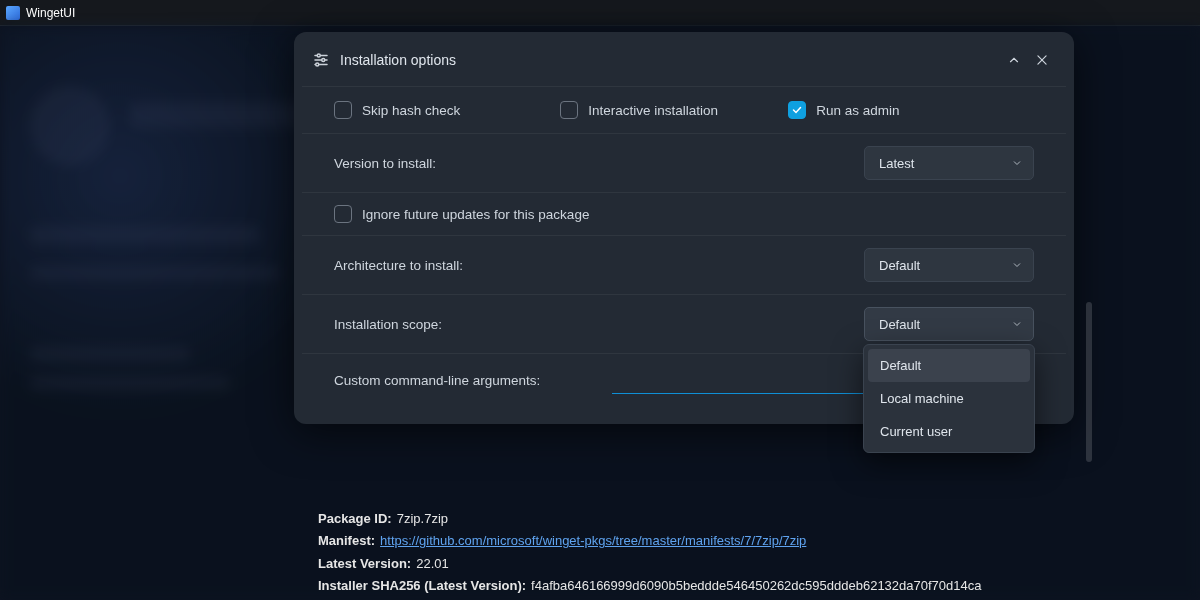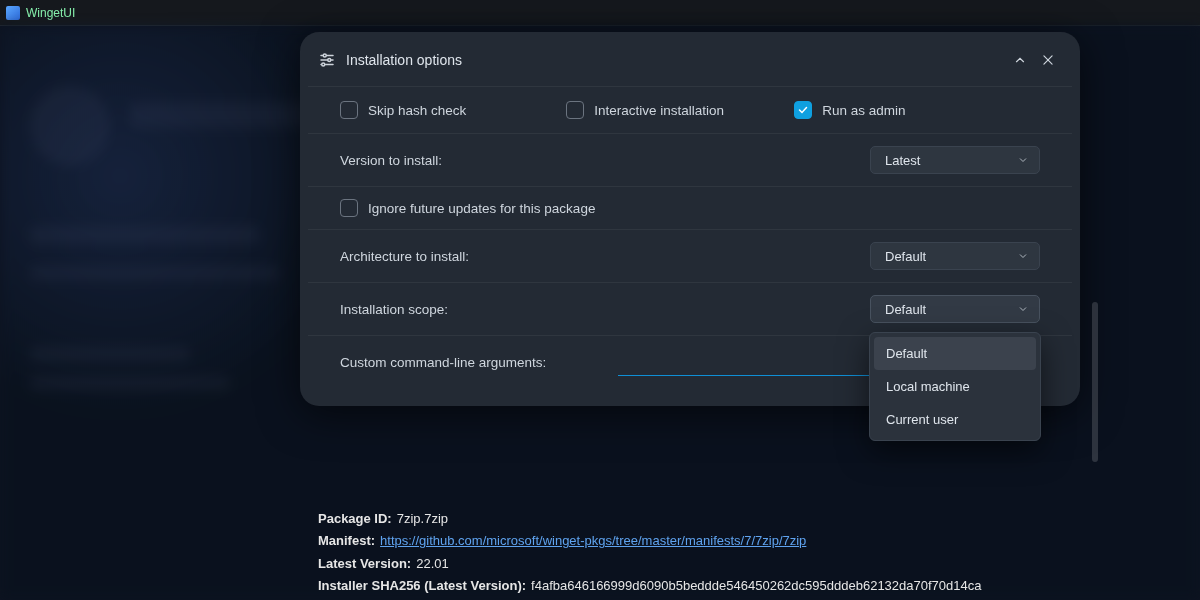"WingetUI" .titlebar { color: #86efac -> #ffffff }
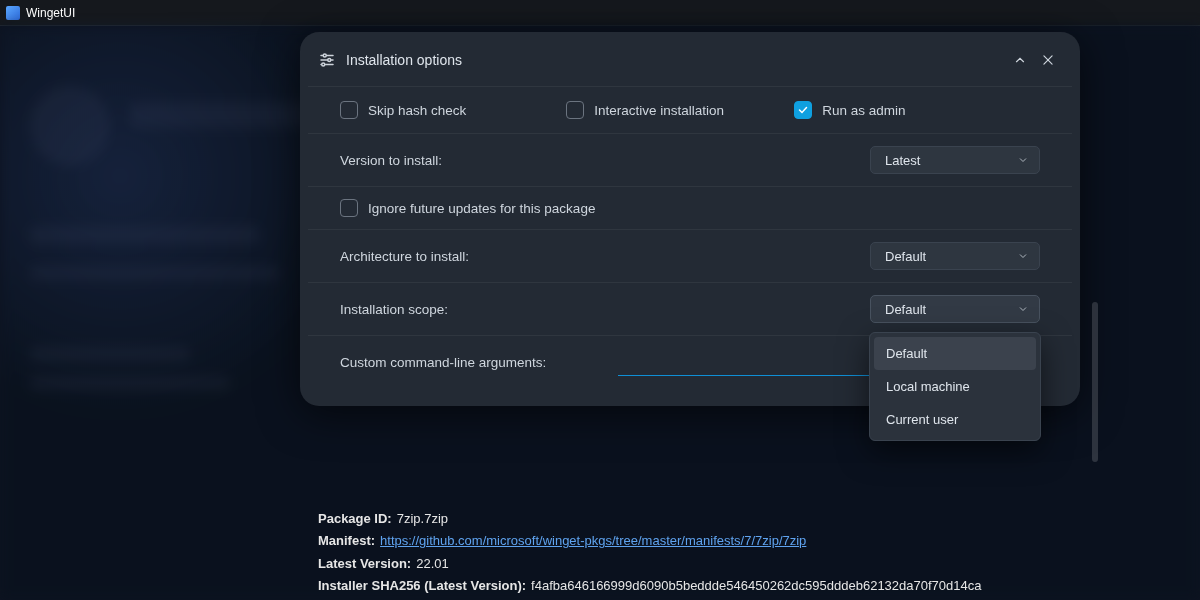"Installation options" .panel { border-radius: 19px -> 12px; left: 300px -> 294px }
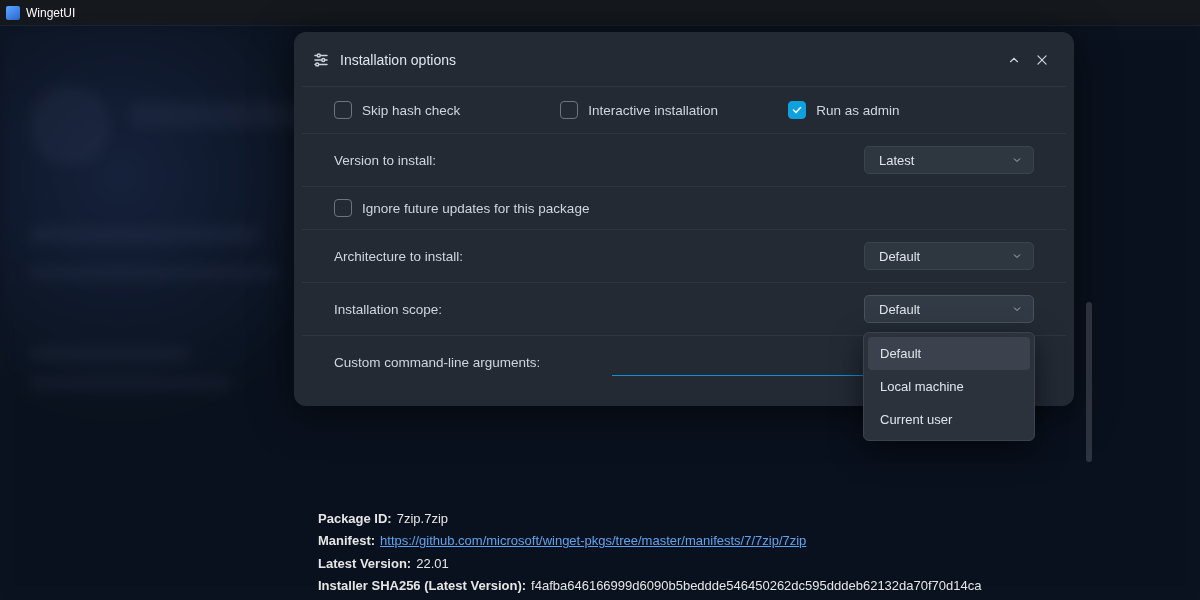"Latest" .select { height: 28px -> 34px }
